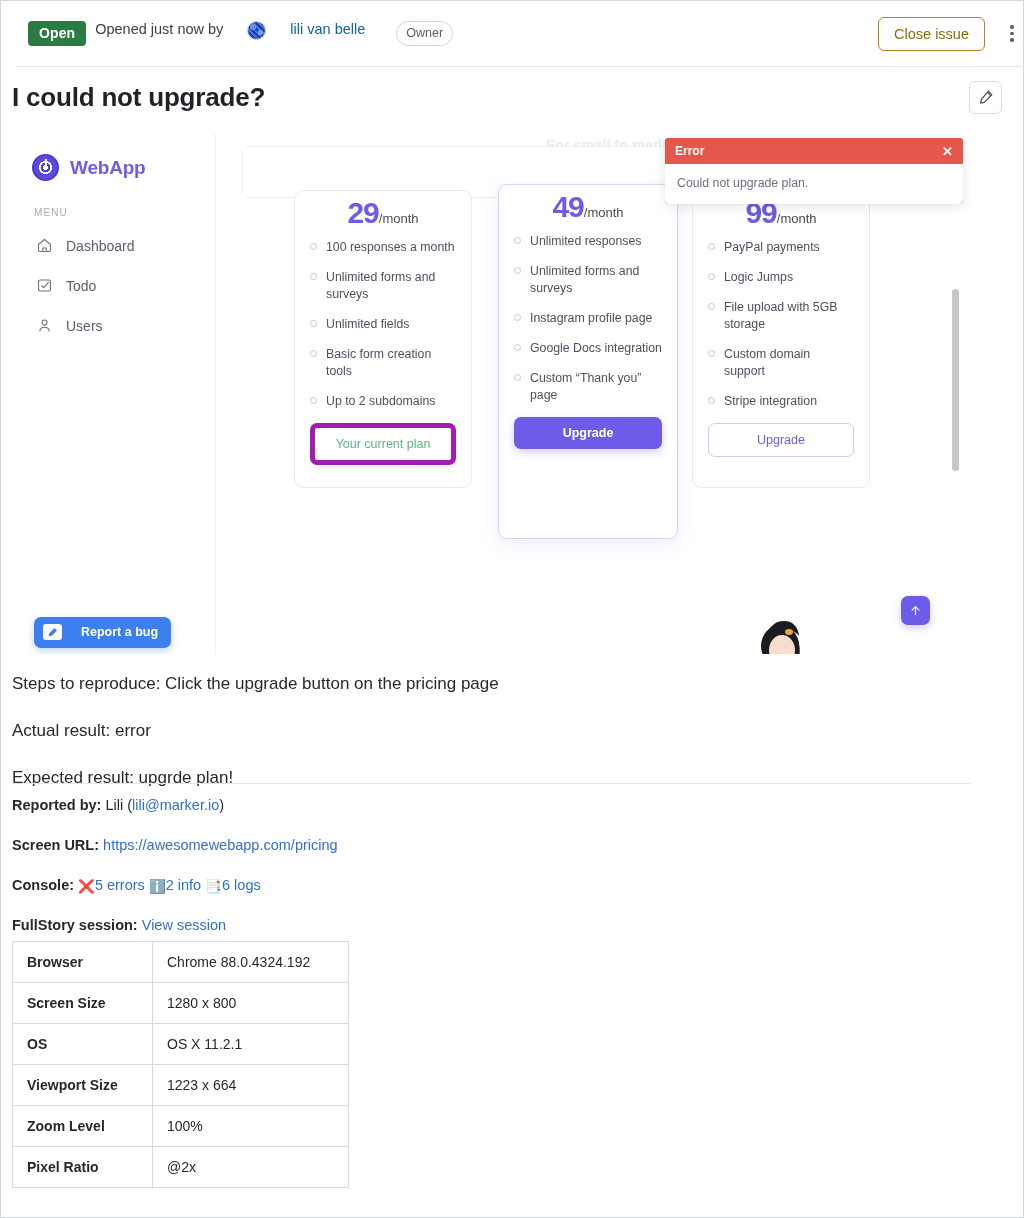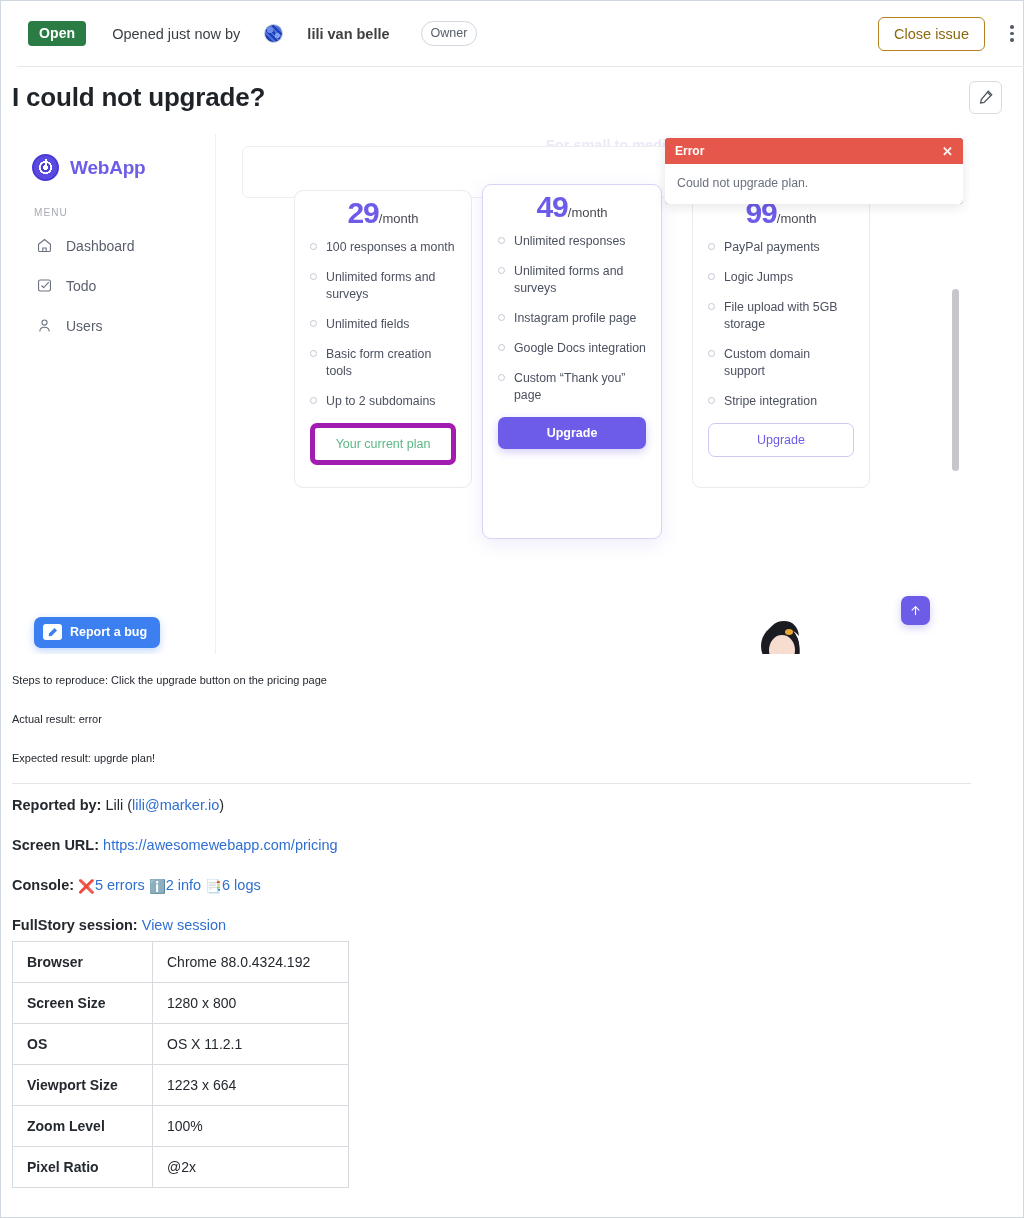"Opened just now by" .hdr-meta { align-items: center -> none; margin-left: 26px -> 9px }
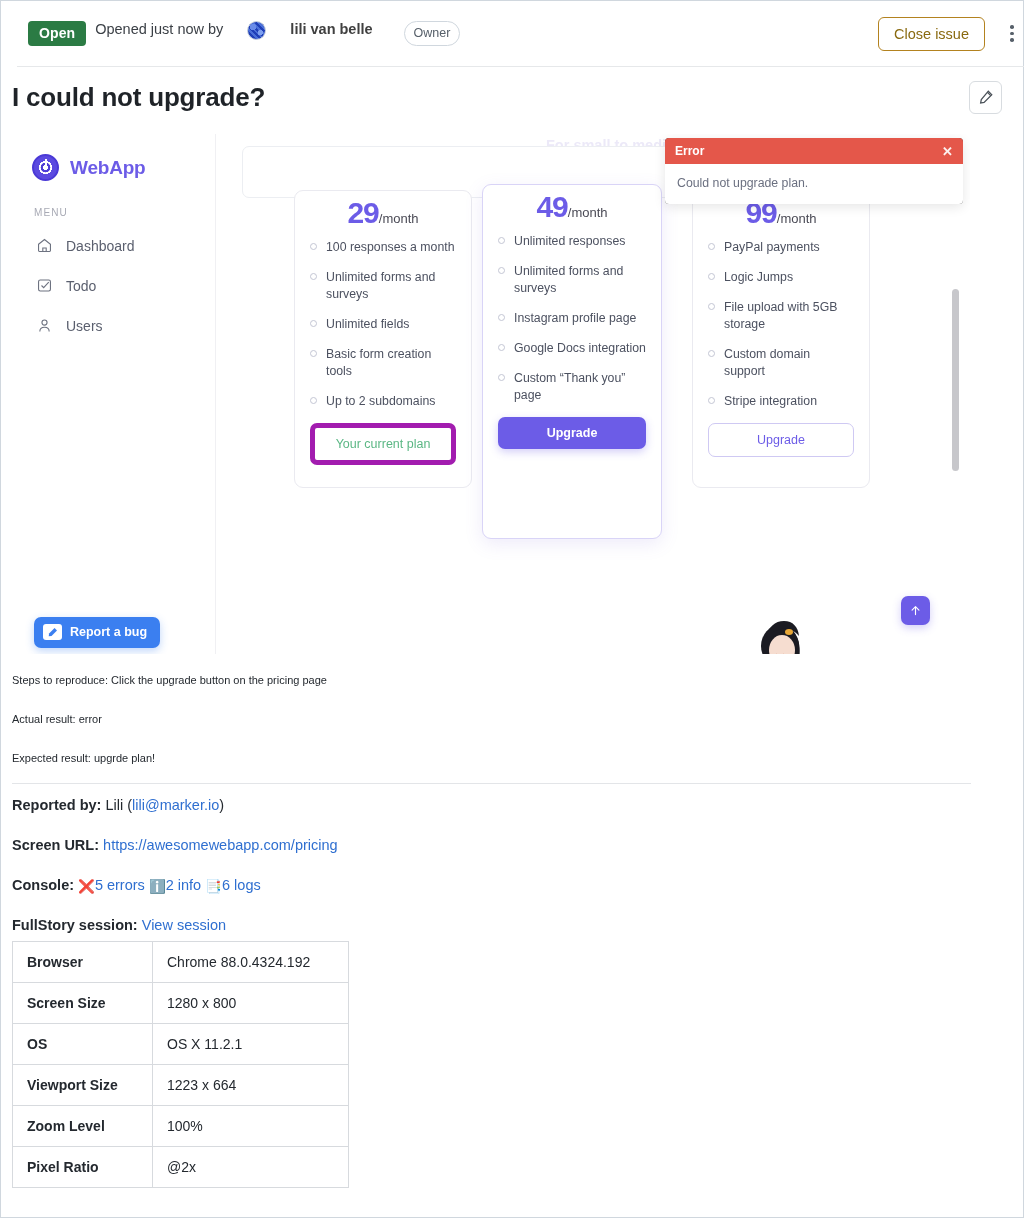"lili van belle" .author { color: #404040 -> #0369a1; font-weight: 700 -> 400 }
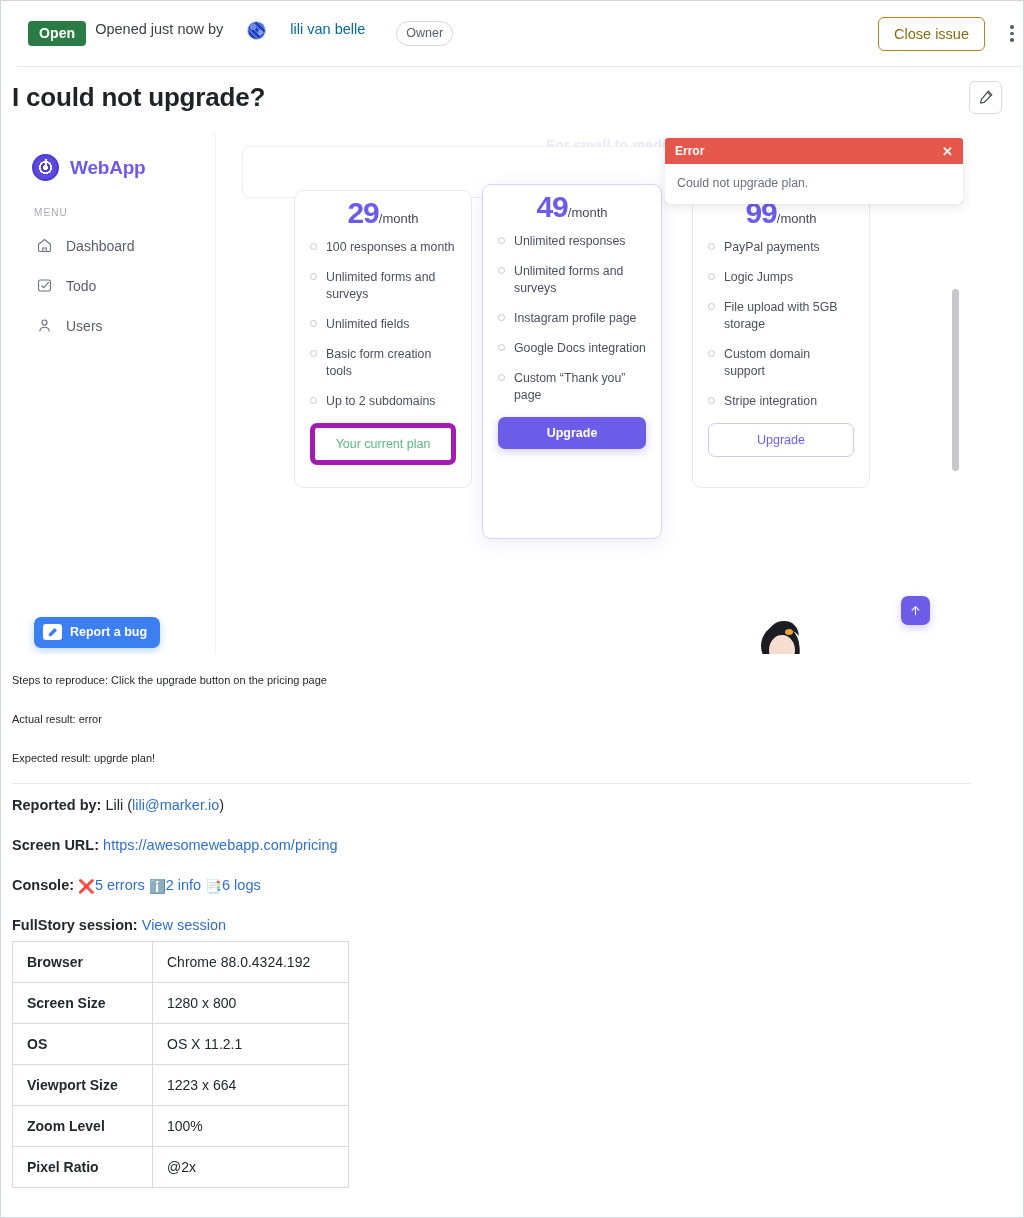"49/month" .pcard.pro { left: 188px -> 204px }
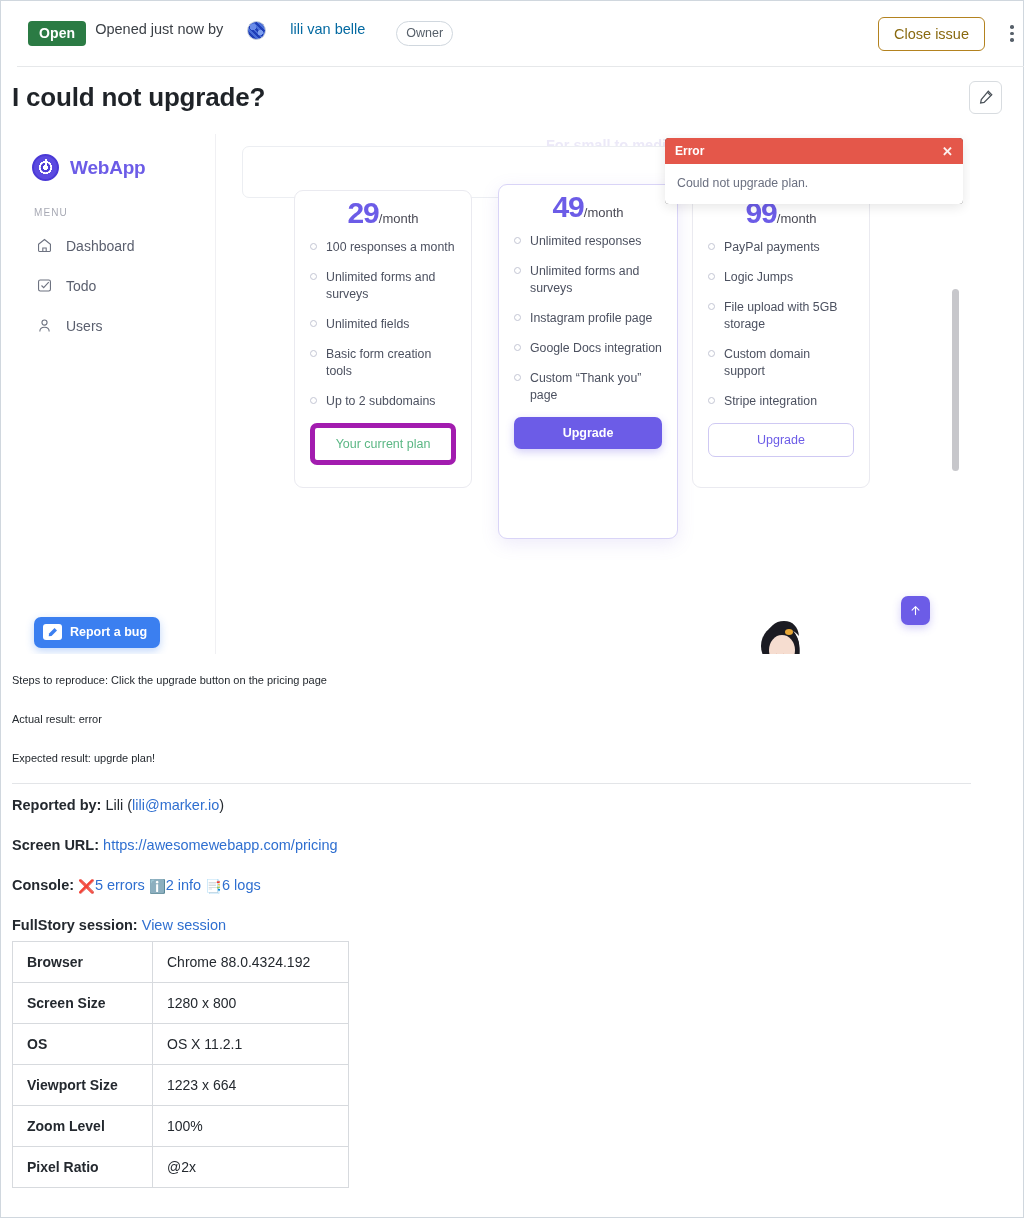"Report a bug" .report-bug { gap: 8px -> 19px }
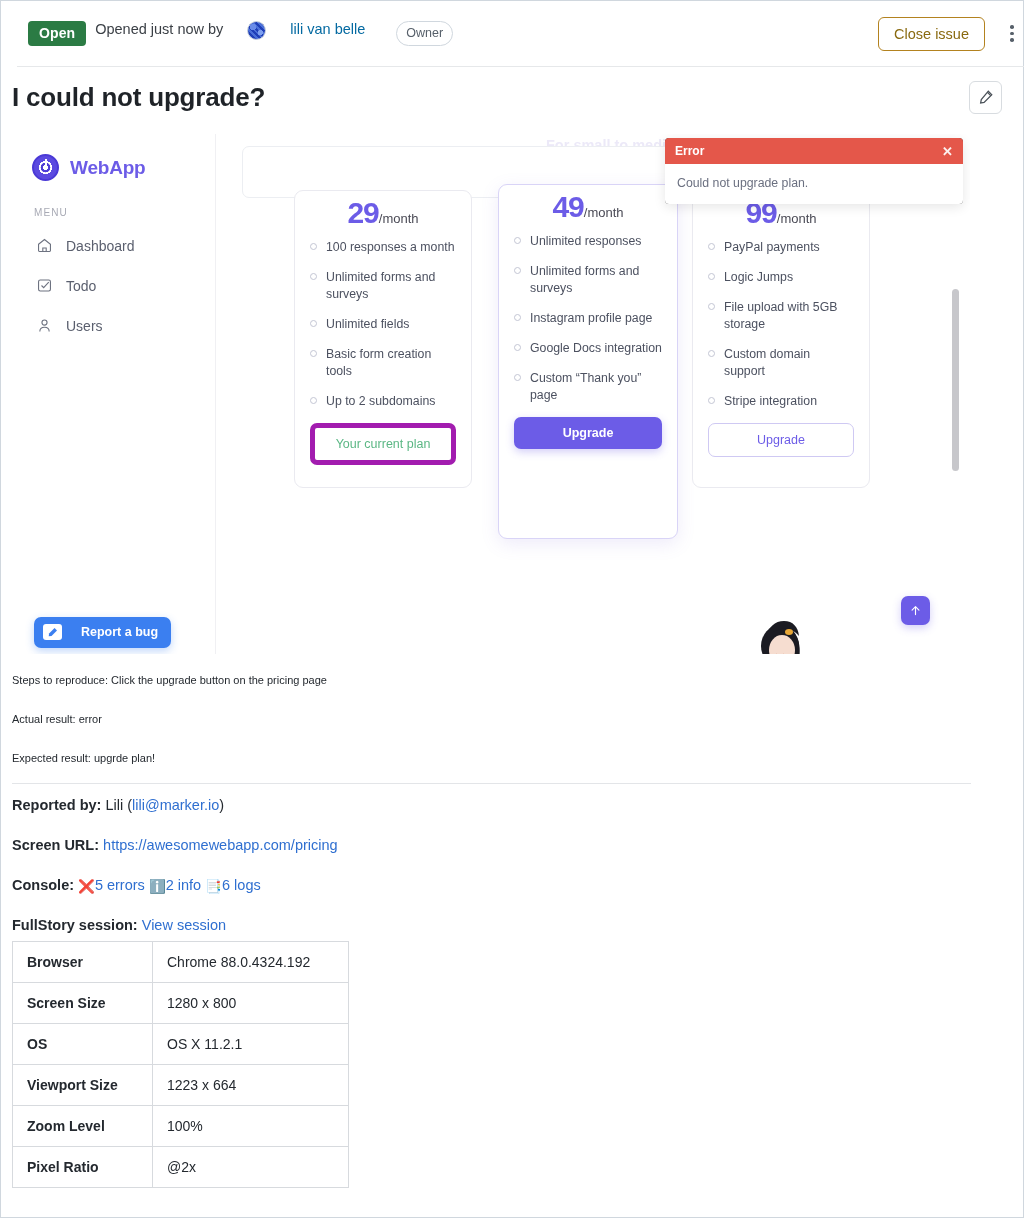"Steps to reproduce: Click the" .body-txt p { font-size: 11px -> 17px }
